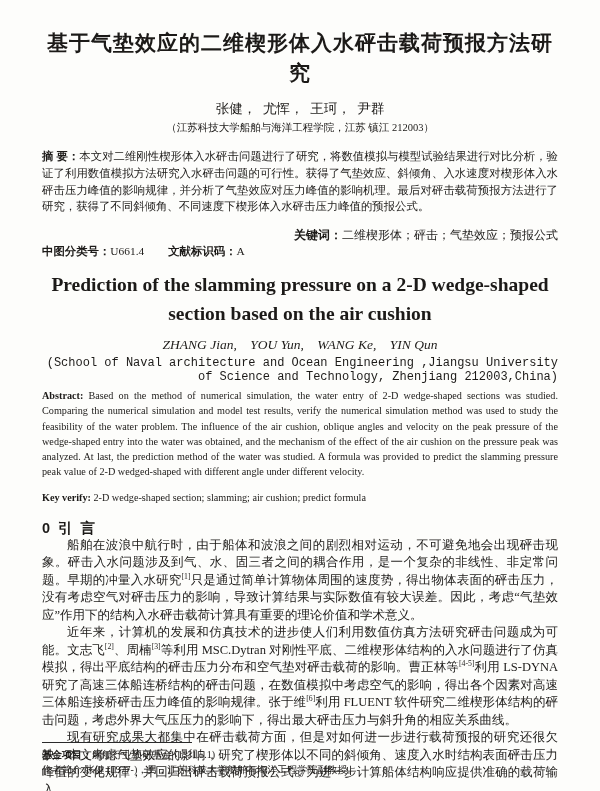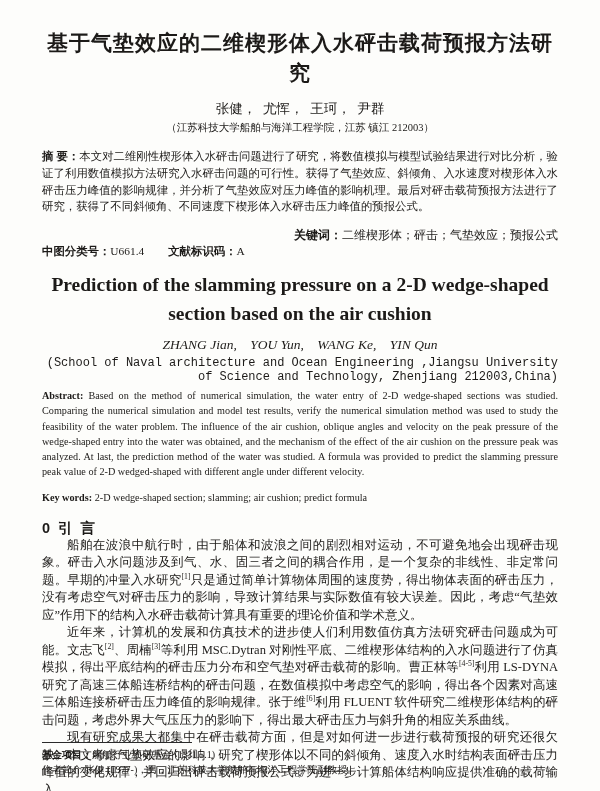"Key words:" span.lbl { text: words -> verify }
